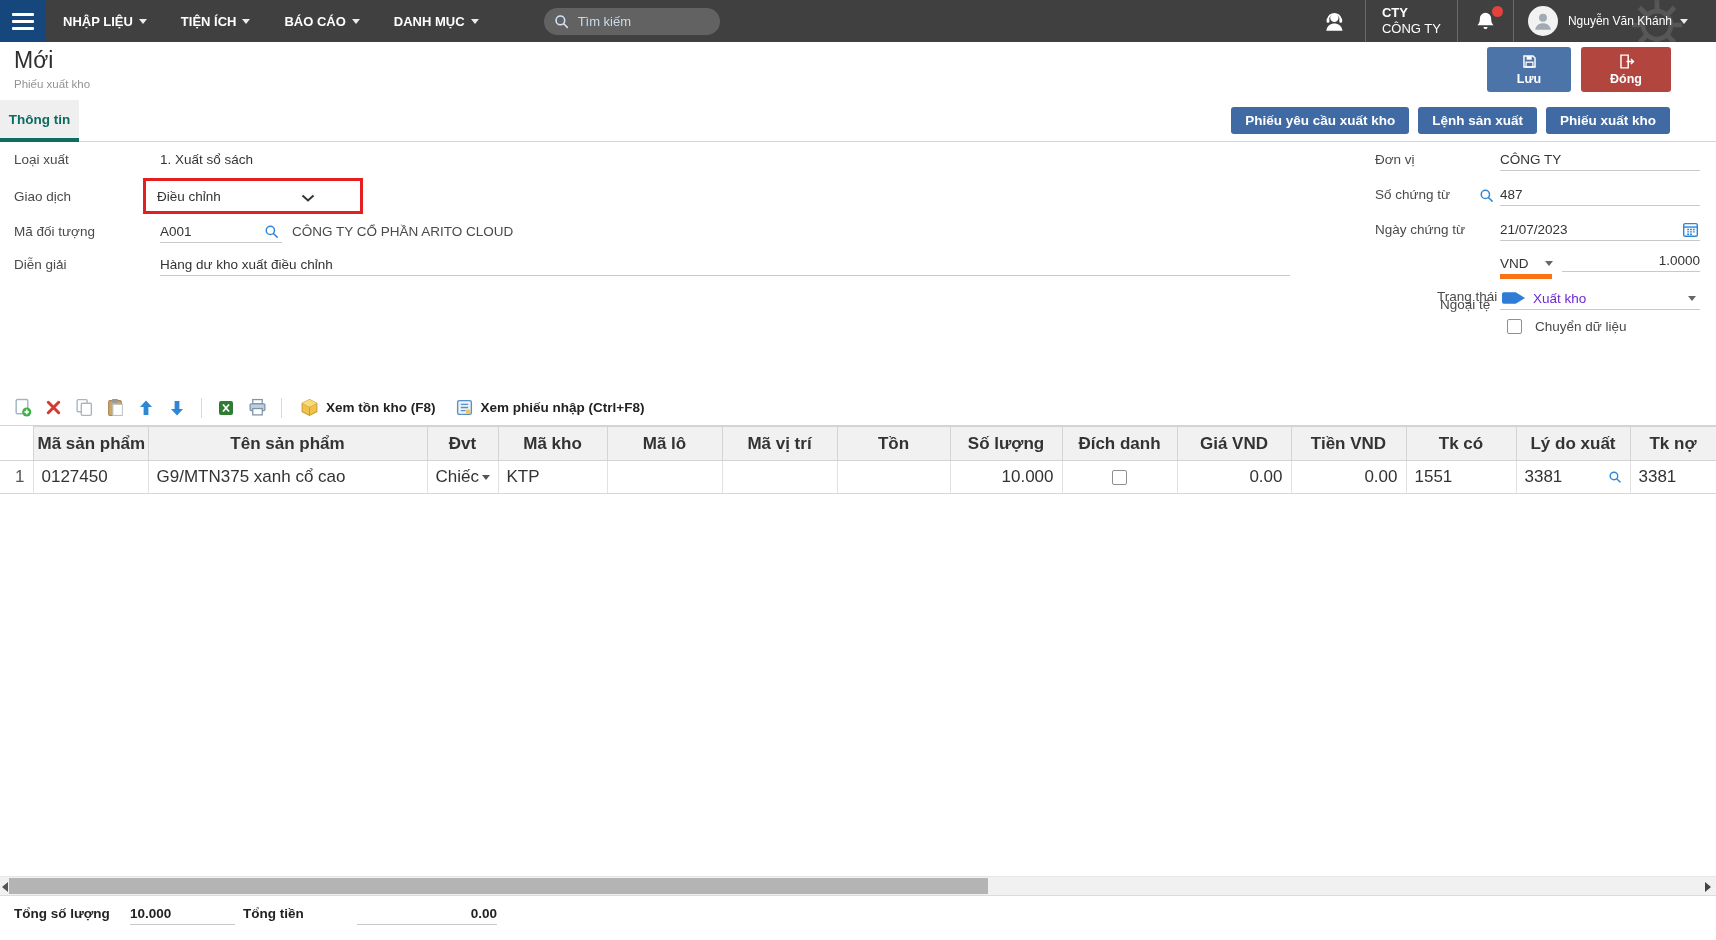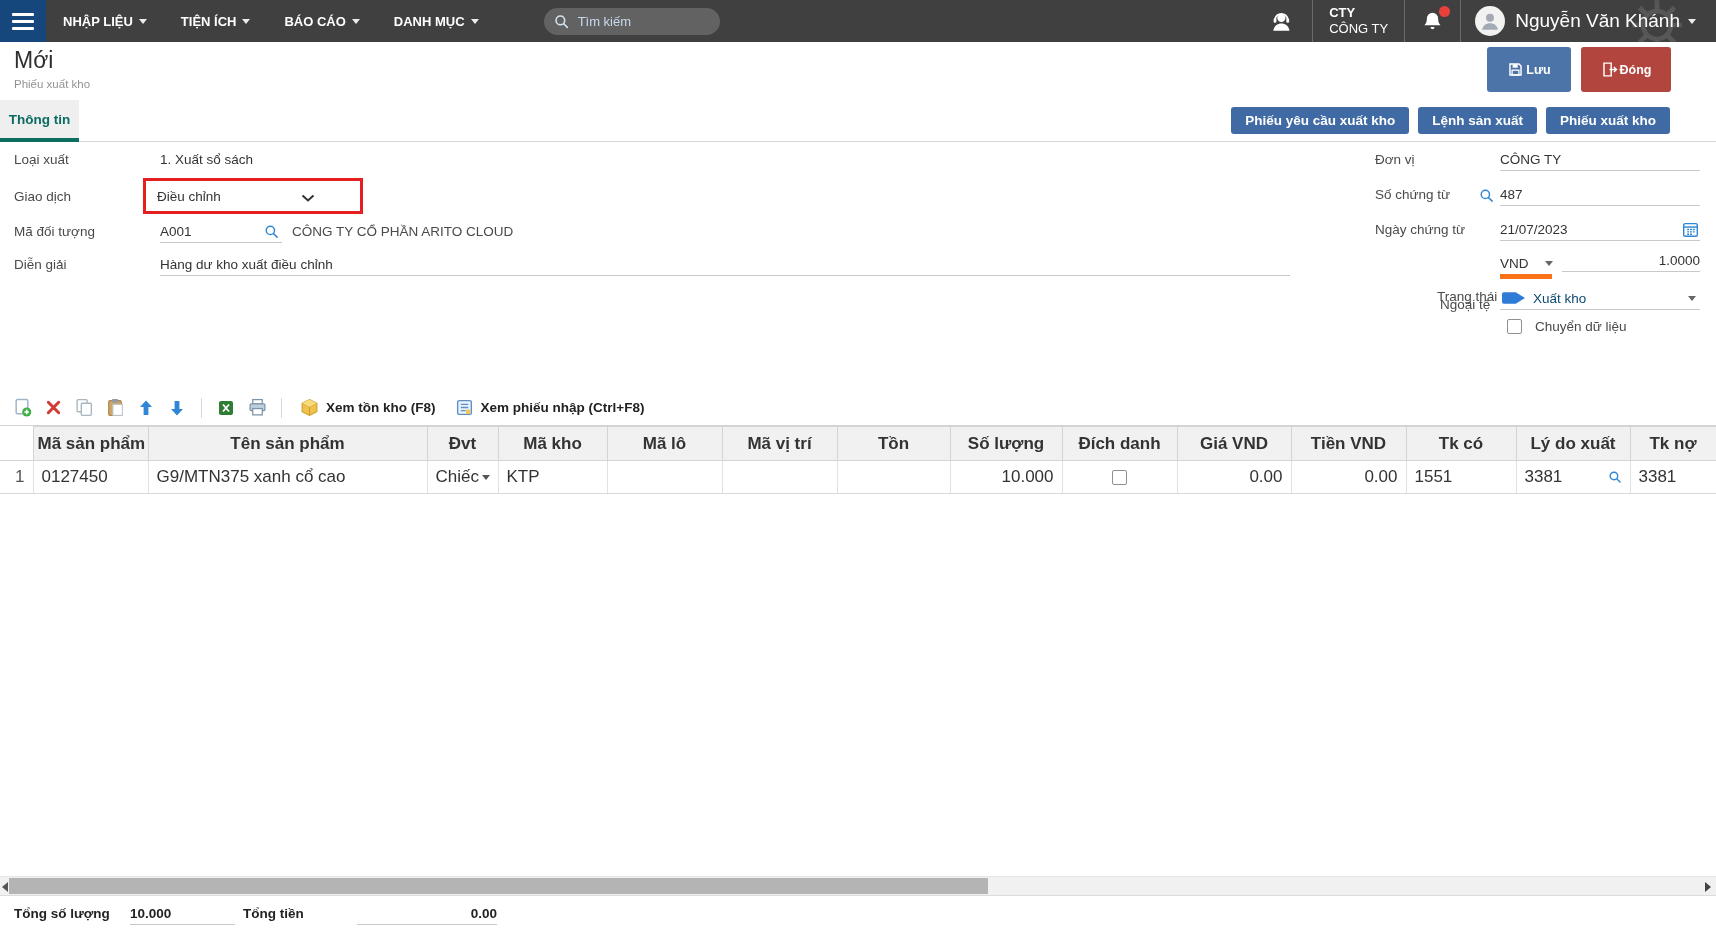"Nguyễn Văn Khánh" .username { font-size: 19px -> 12px; padding-right: 20px -> 28px }
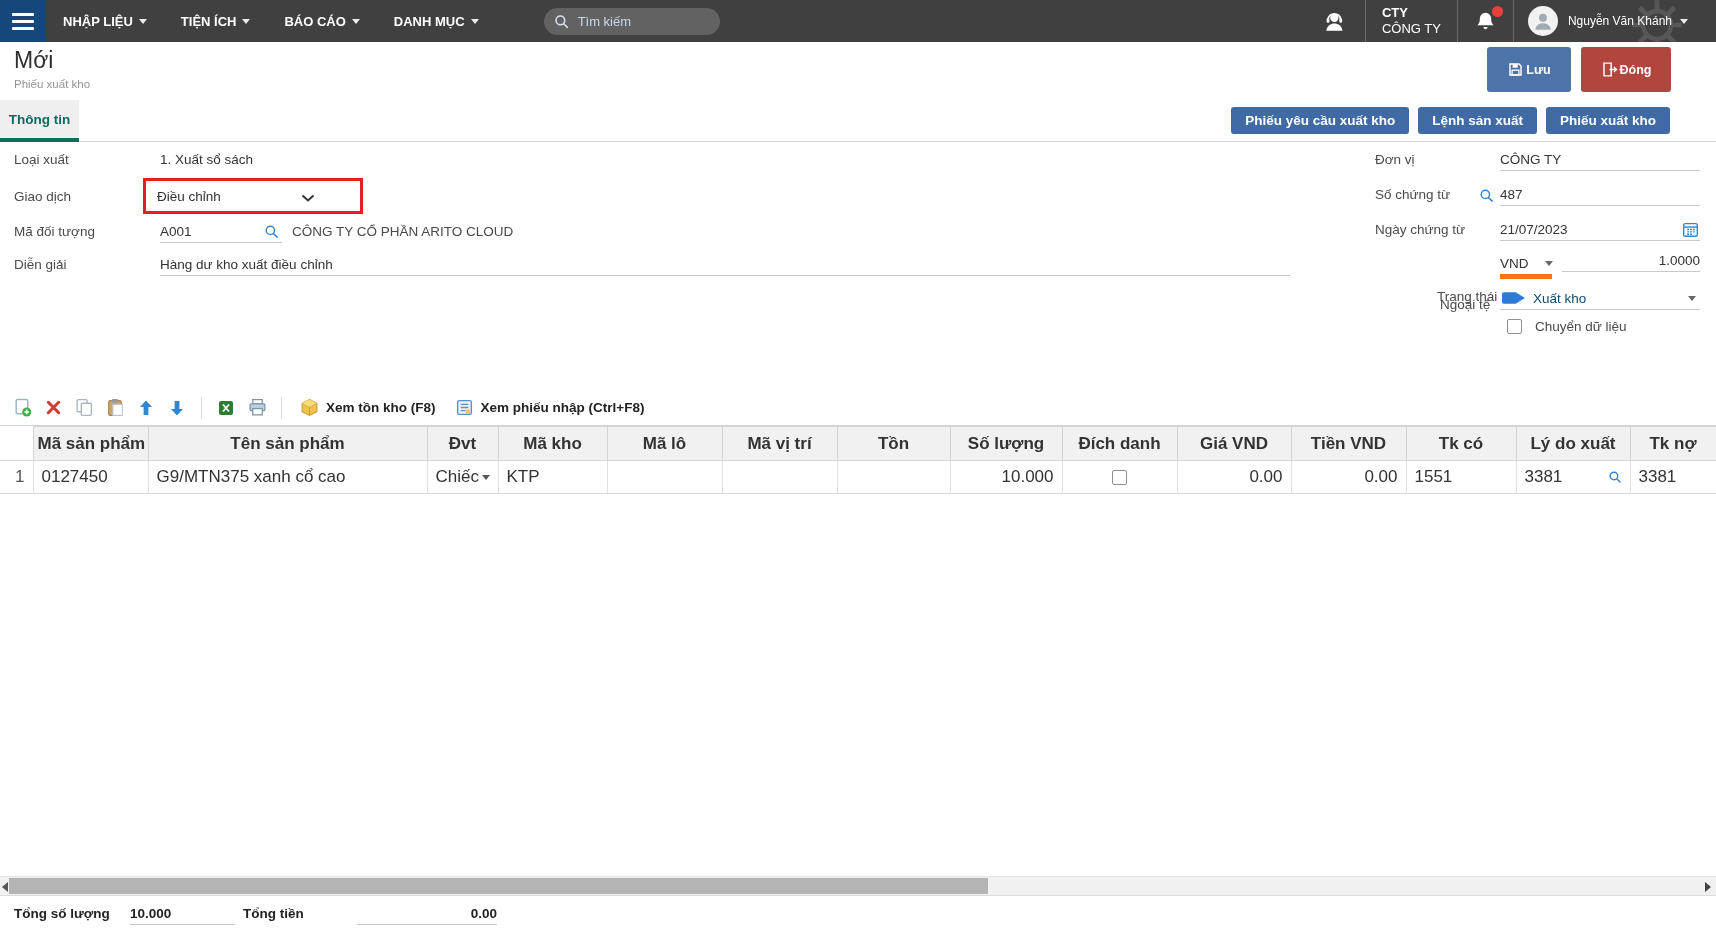"Lưu" .hbtn { flex-direction: row -> column }
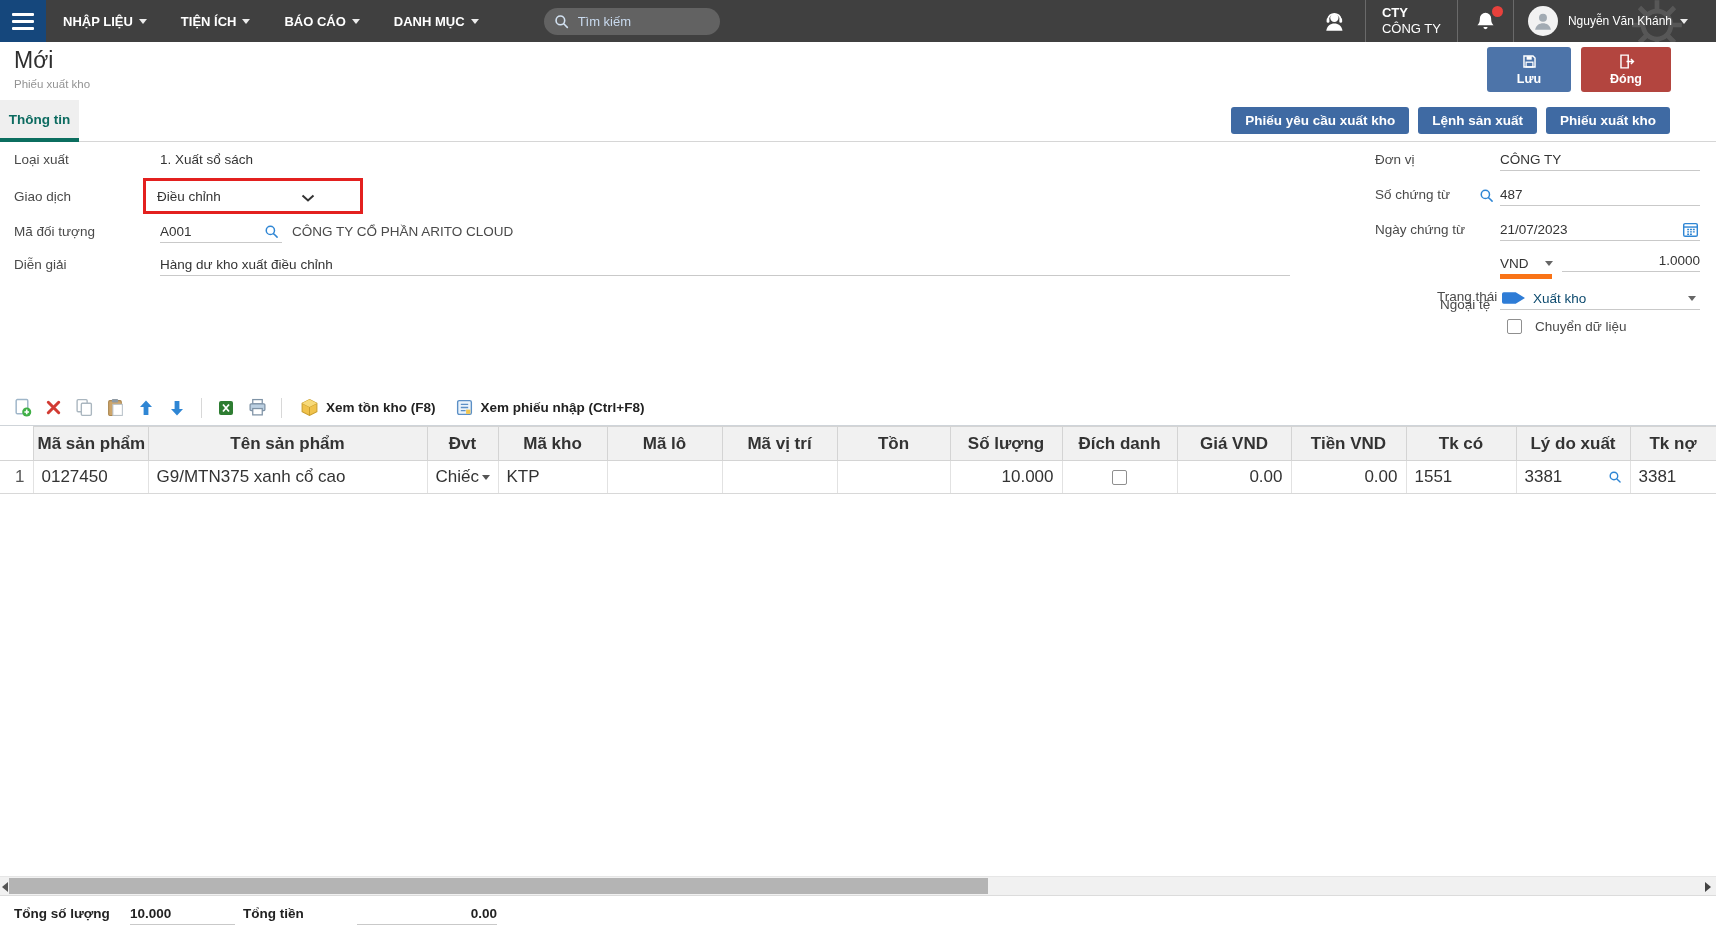"Xuất kho" .status-field .txt { color: #0c4a6e -> #6d28d9 }
